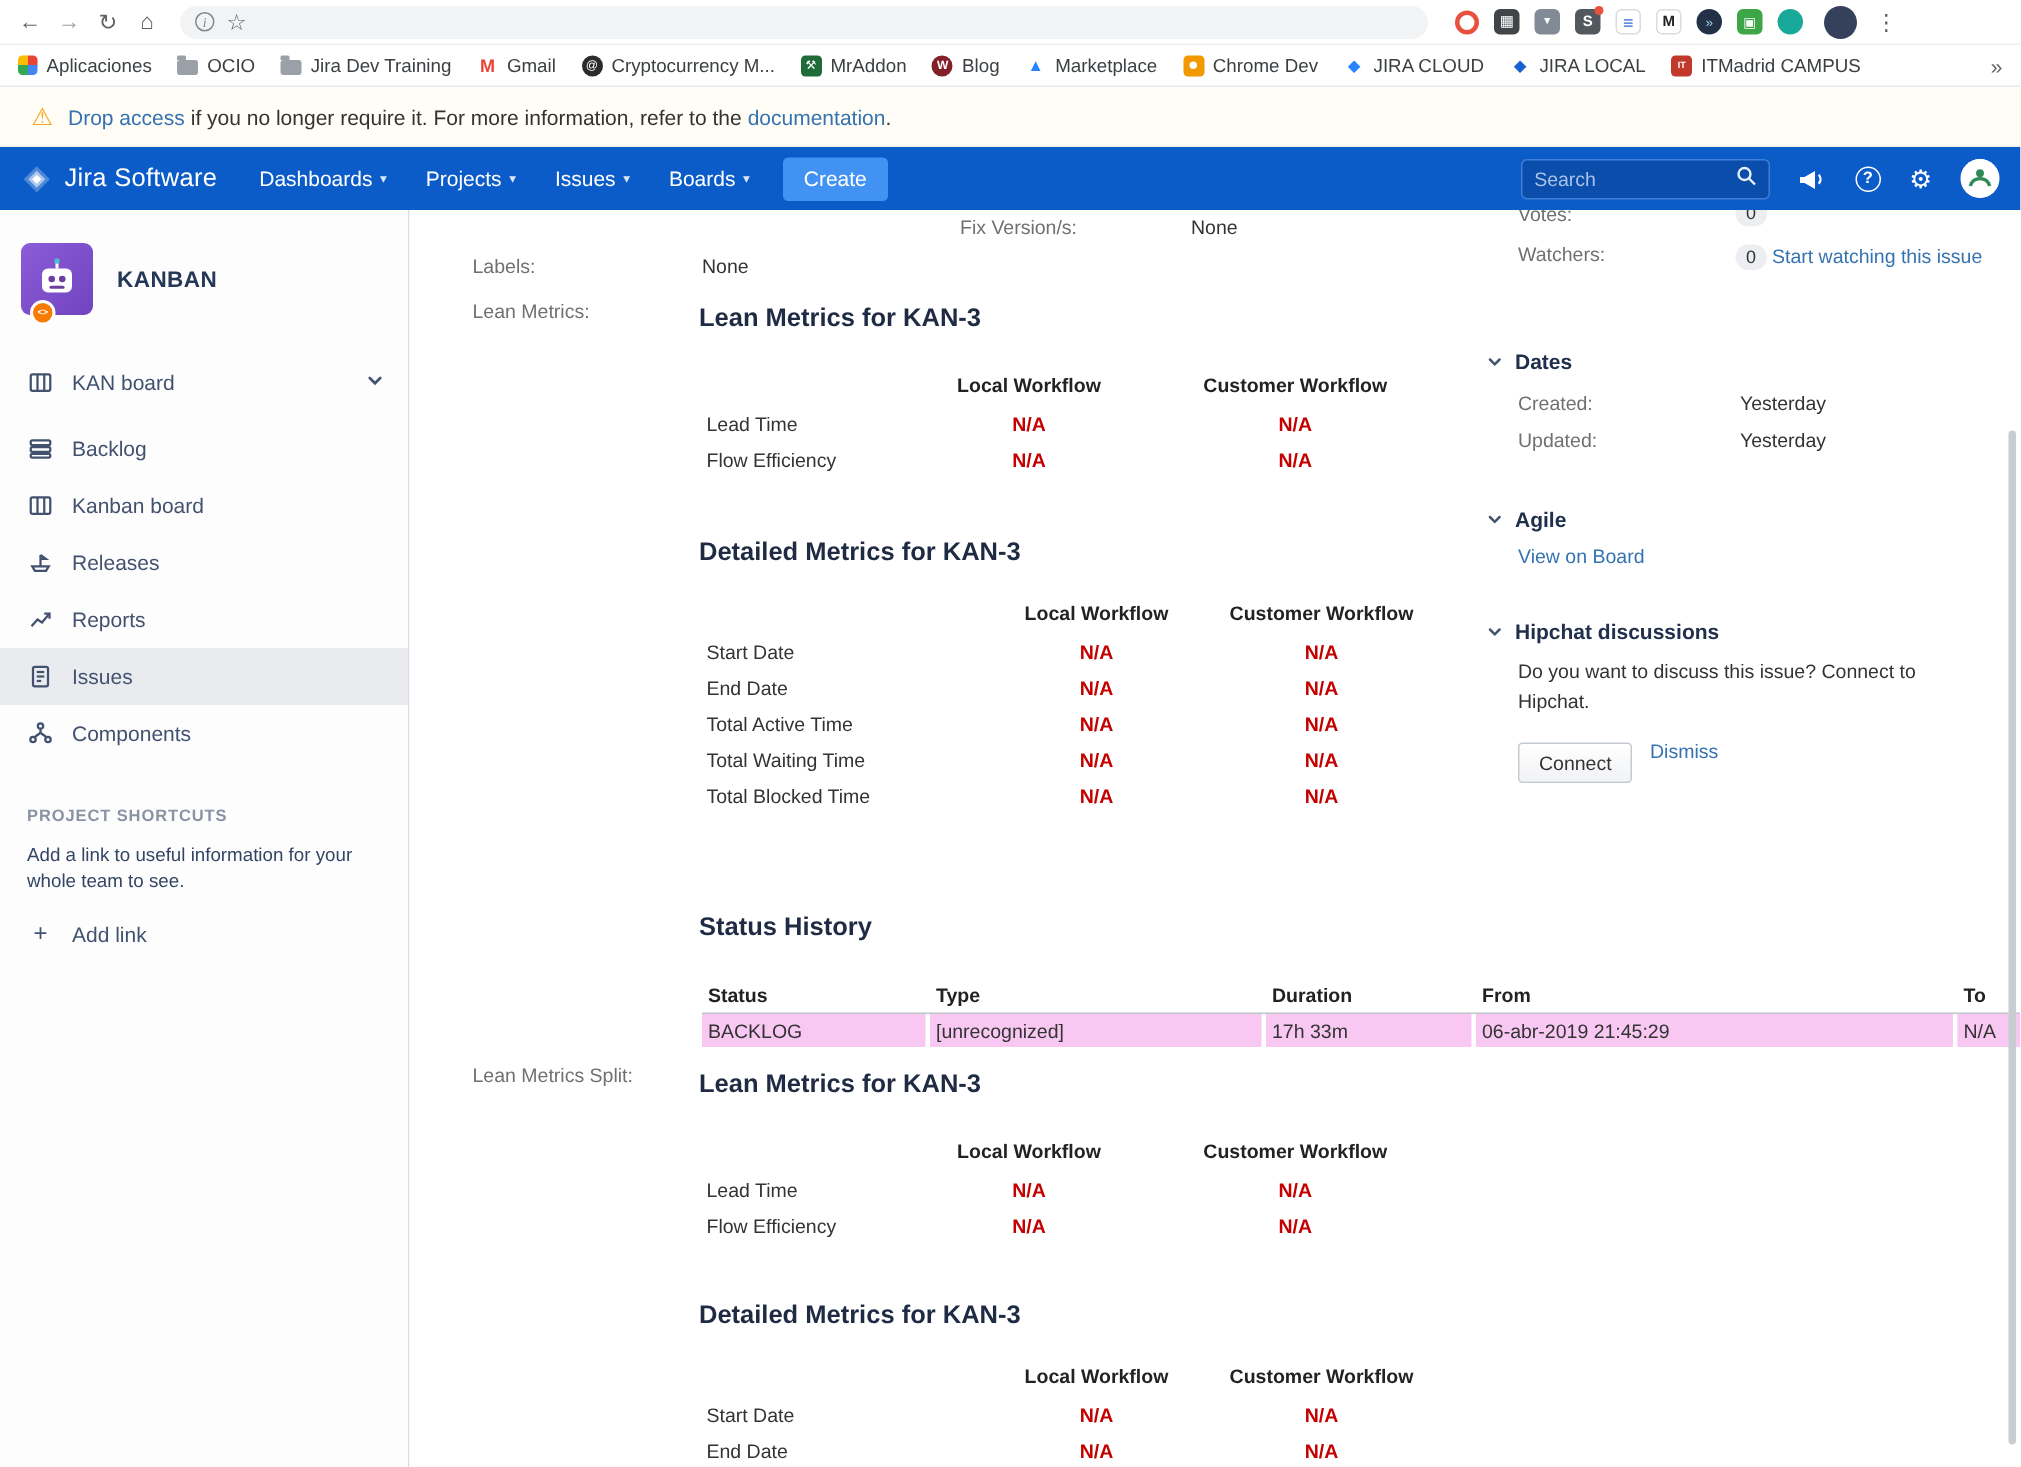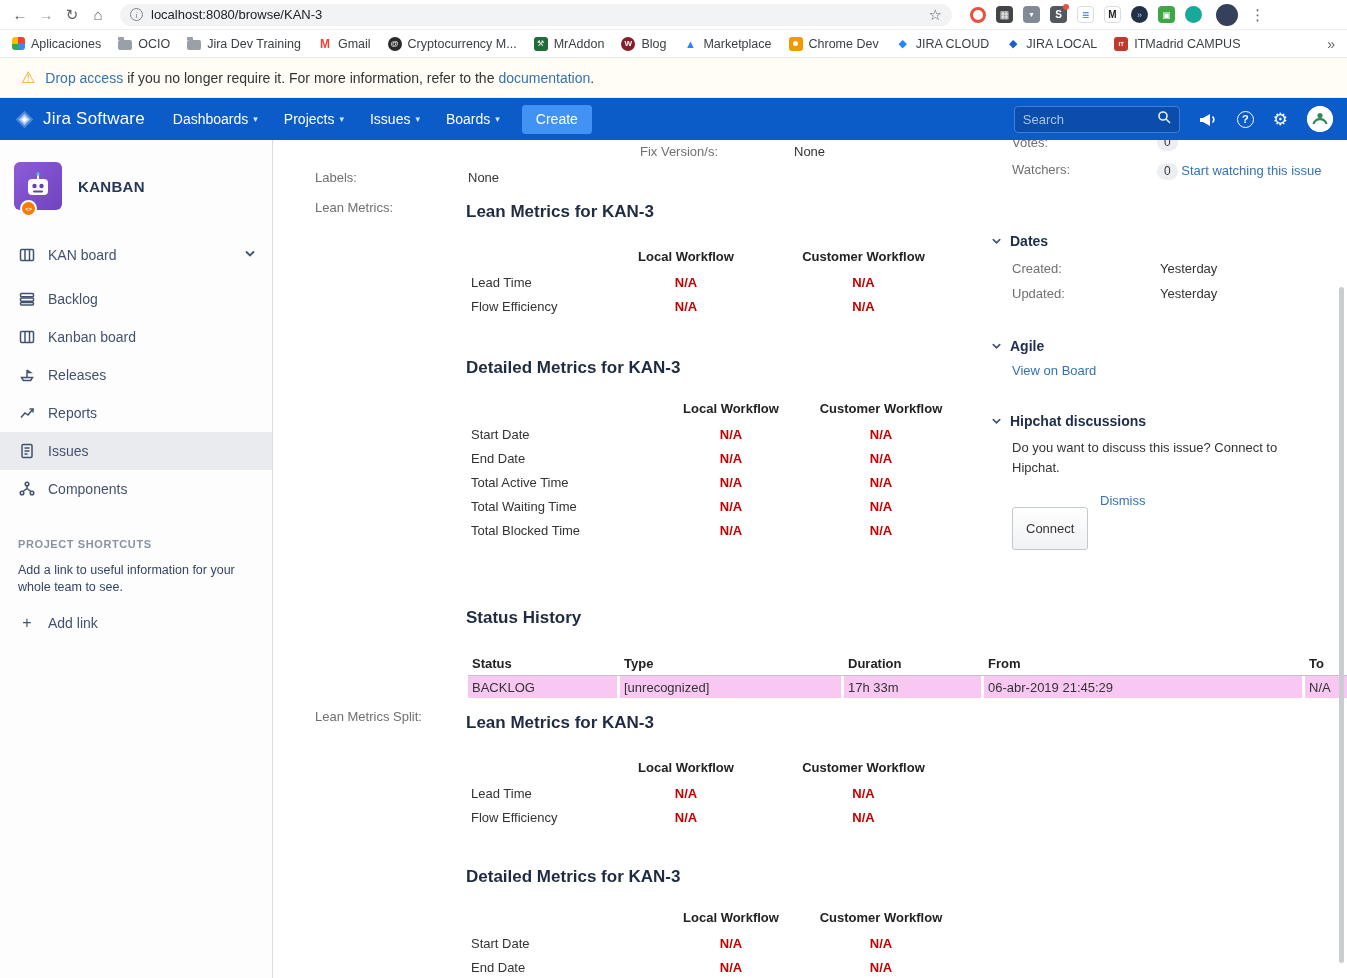"localhost:8080/browse/KAN-3" input.url-text { html: <input> -> none }
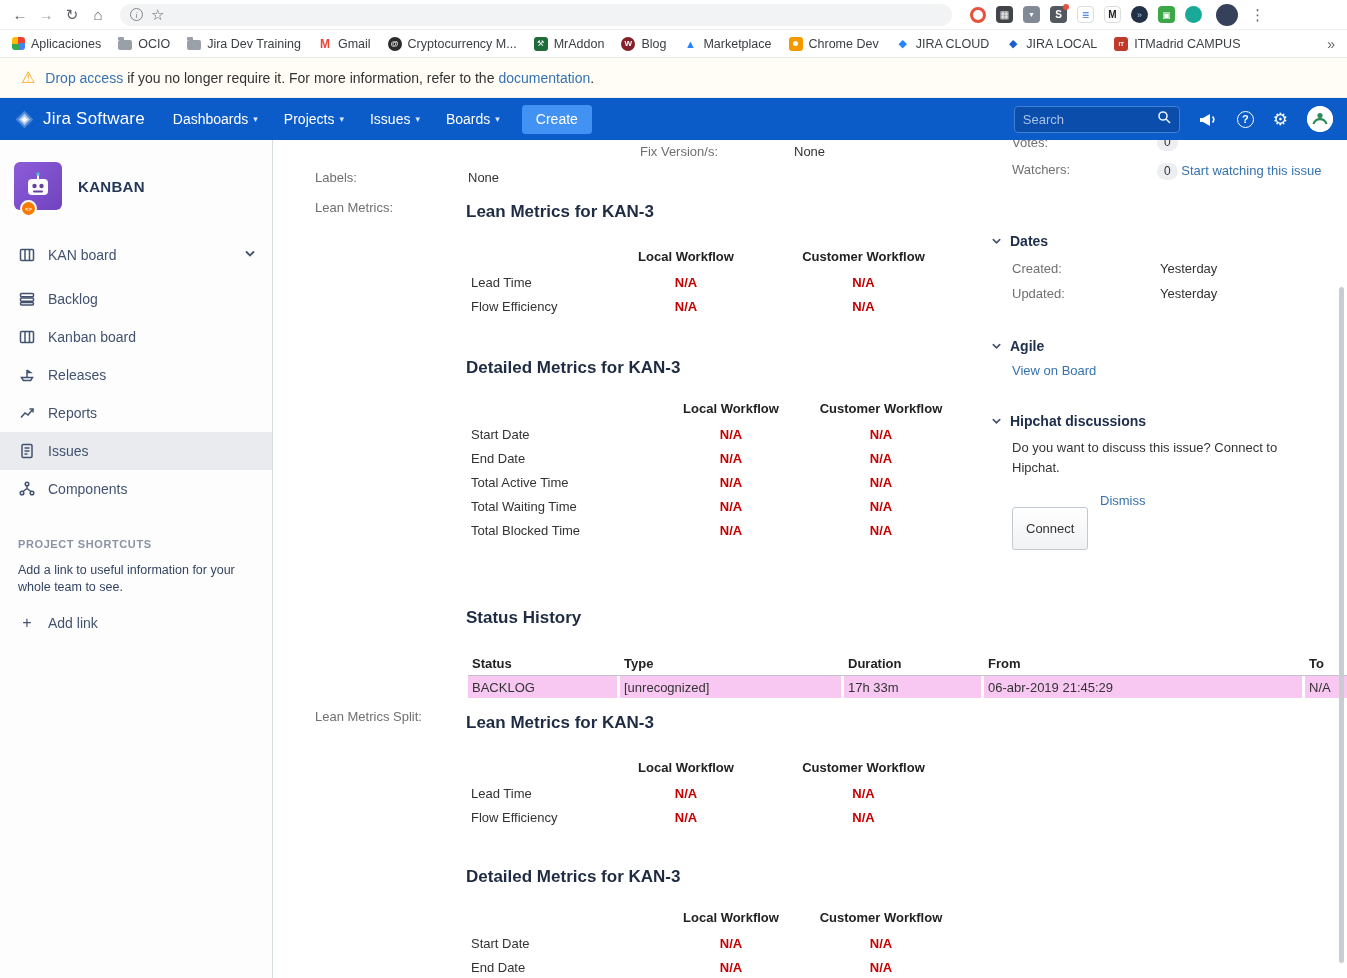"Connect" .connect-btn { height: 43px -> 27px; top: 367px -> 355px }
